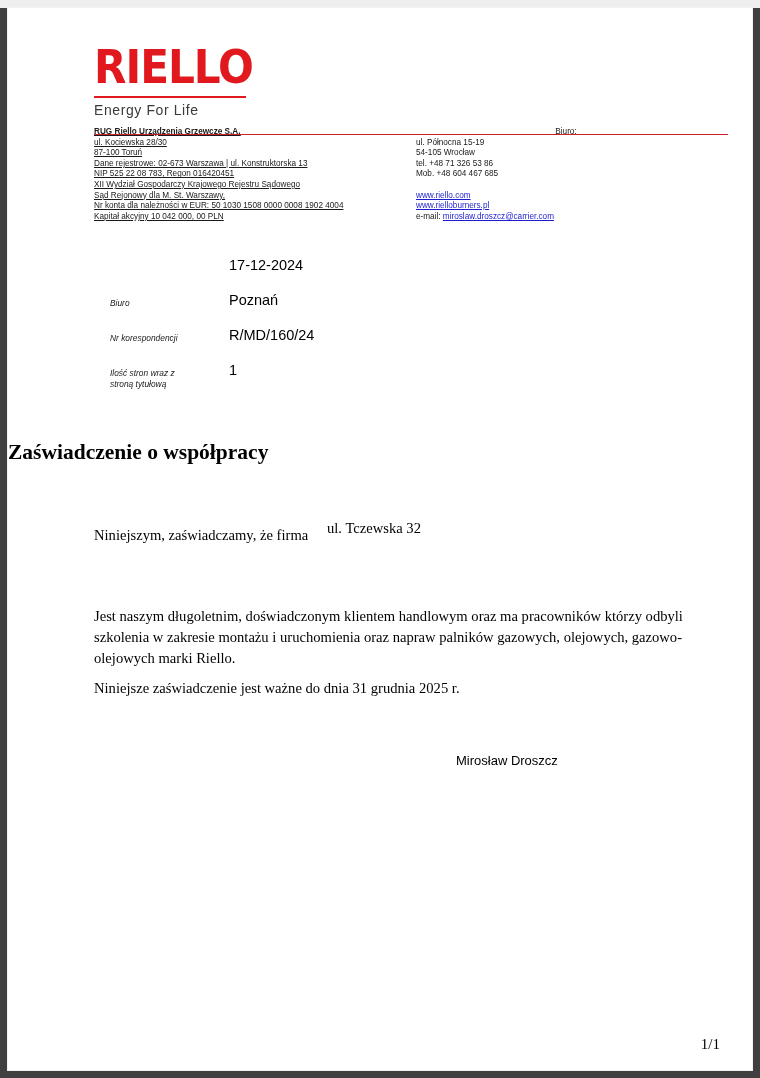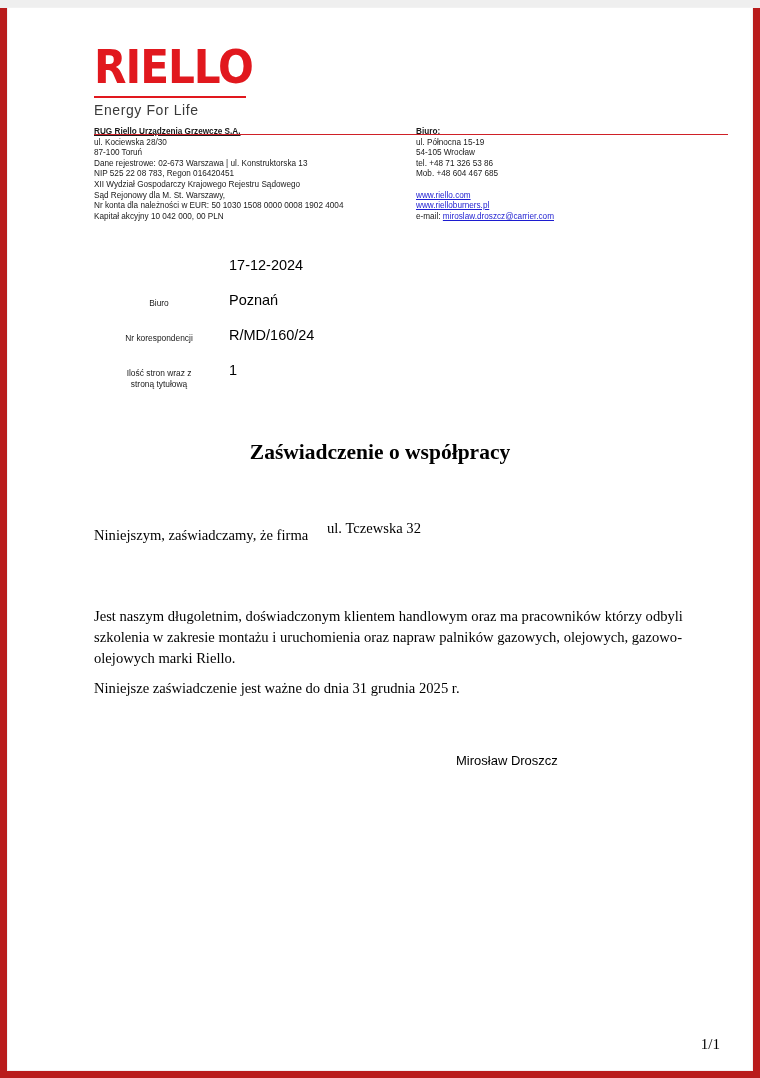"RIELLO" .page { background: #b91c1c -> #404040 }
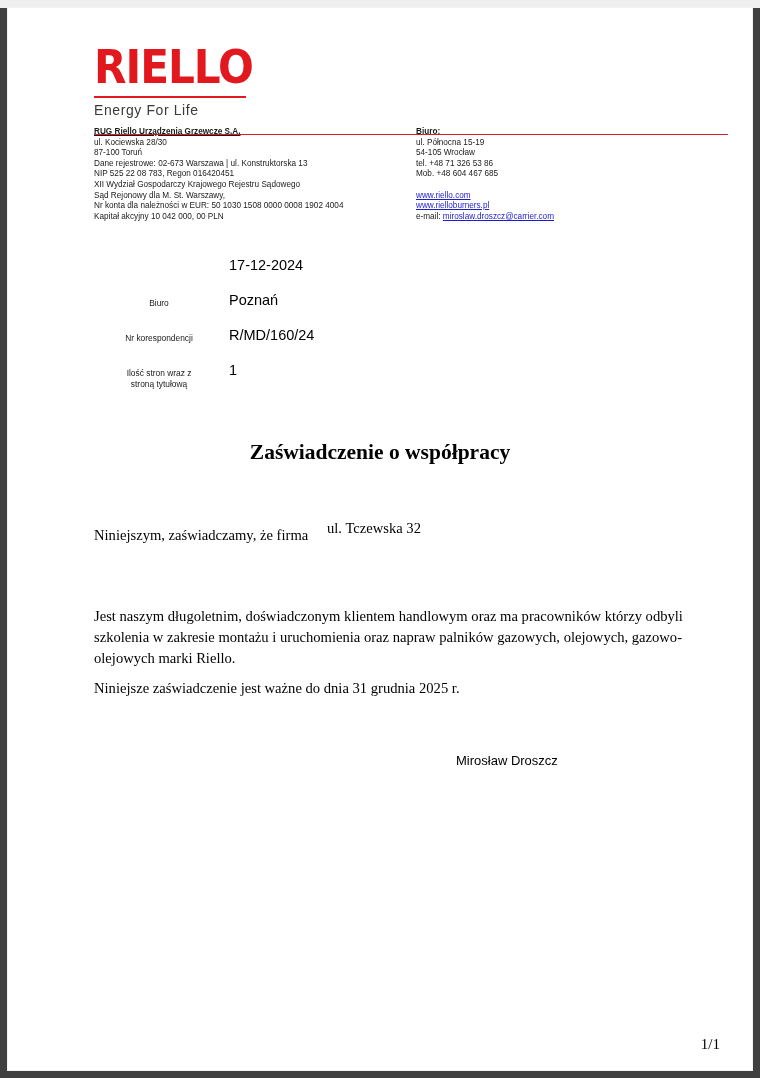"RUG Riello Urządzenia Grzewcze S.A." .hdr-left { text-decoration: none -> underline }
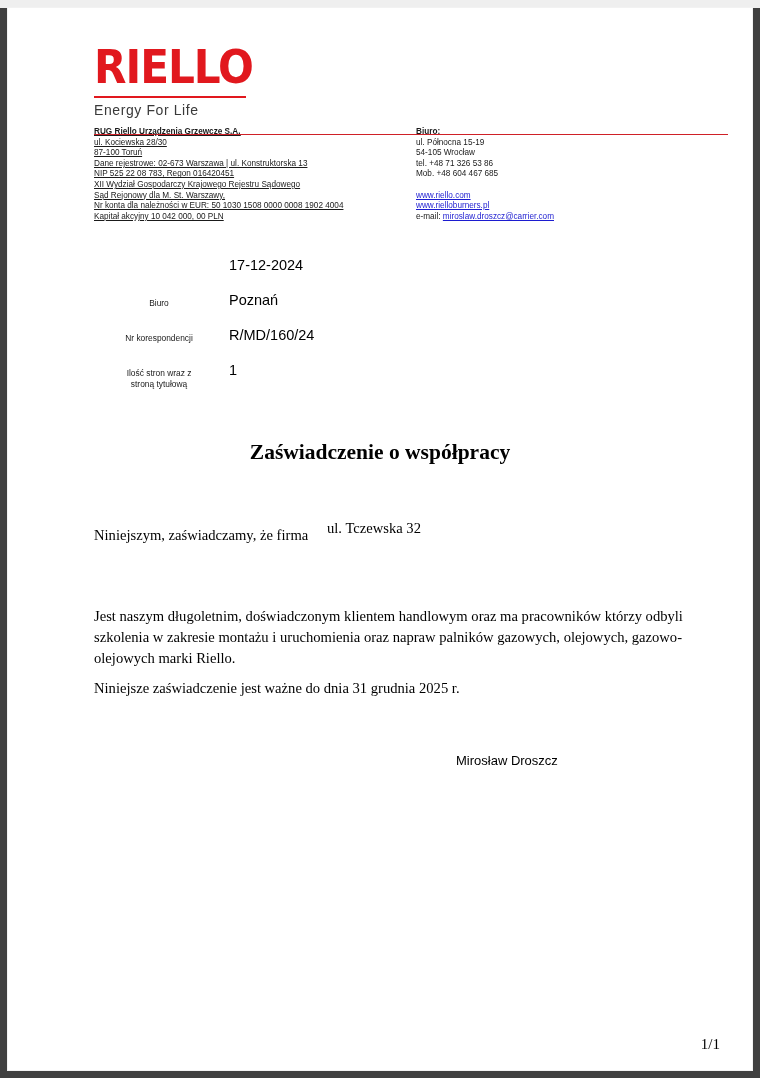"Biuro:" .hdr-title-plain { font-weight: bold -> normal; text-align: none -> center }
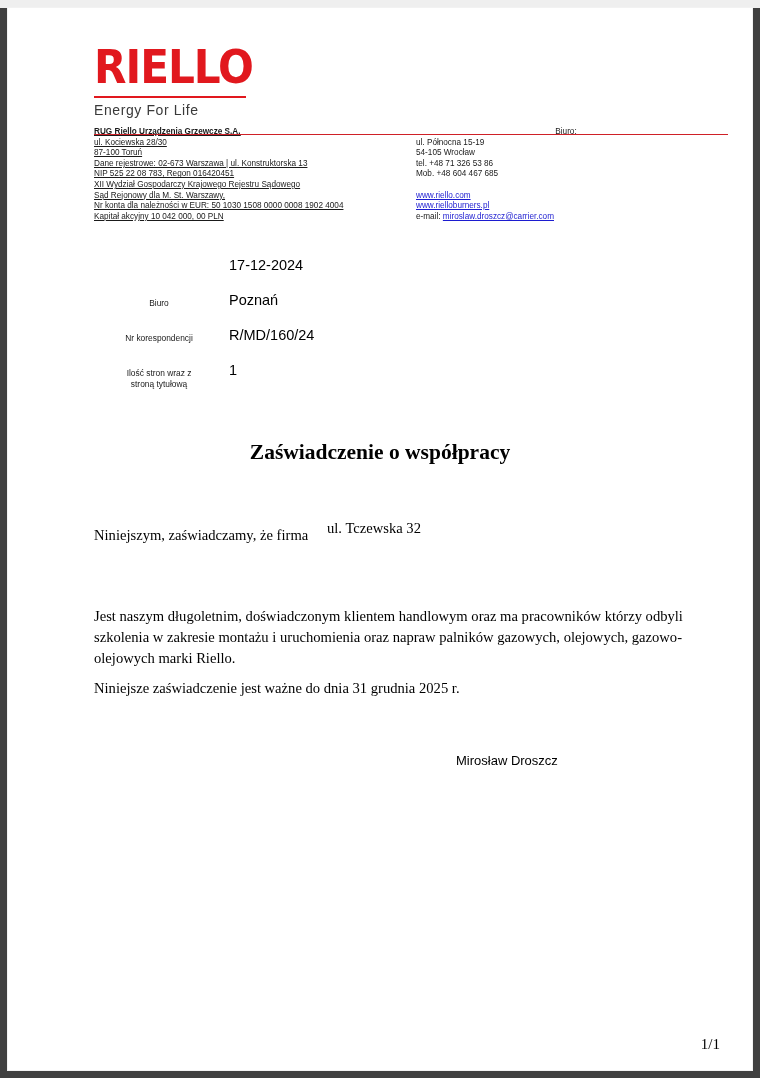"17-12-2024" .meta { text-align: center -> none }
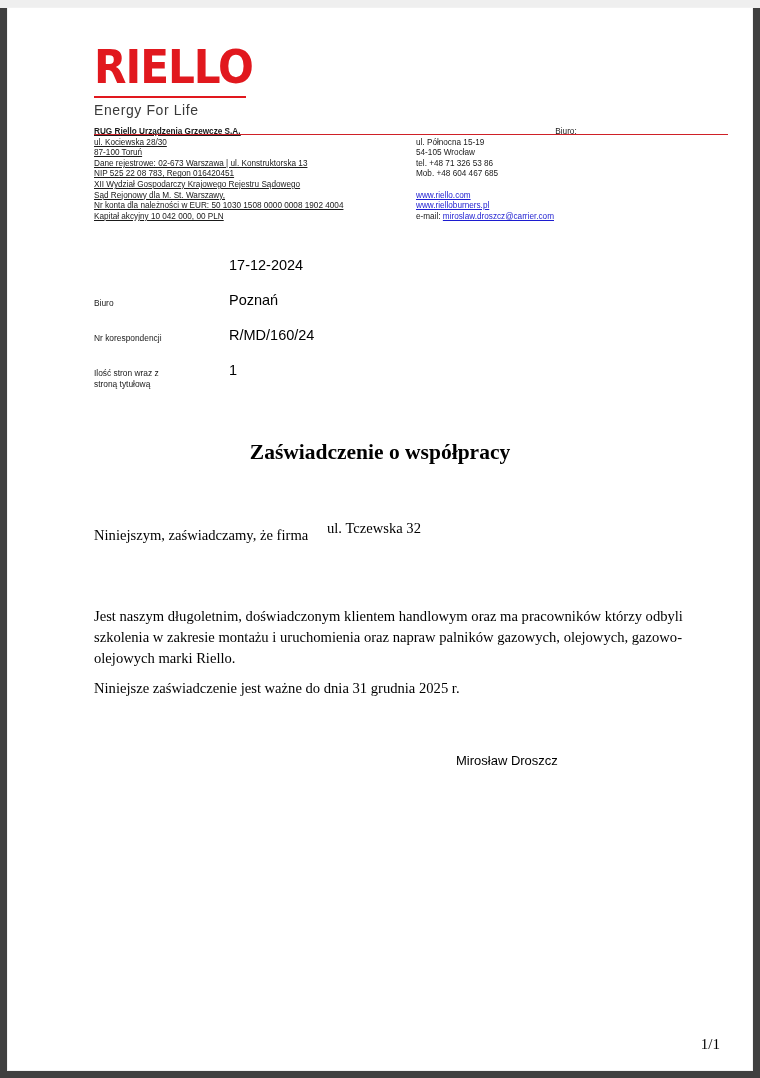"Biuro" .meta-label { font-style: none -> italic; left: 0 -> 16px }
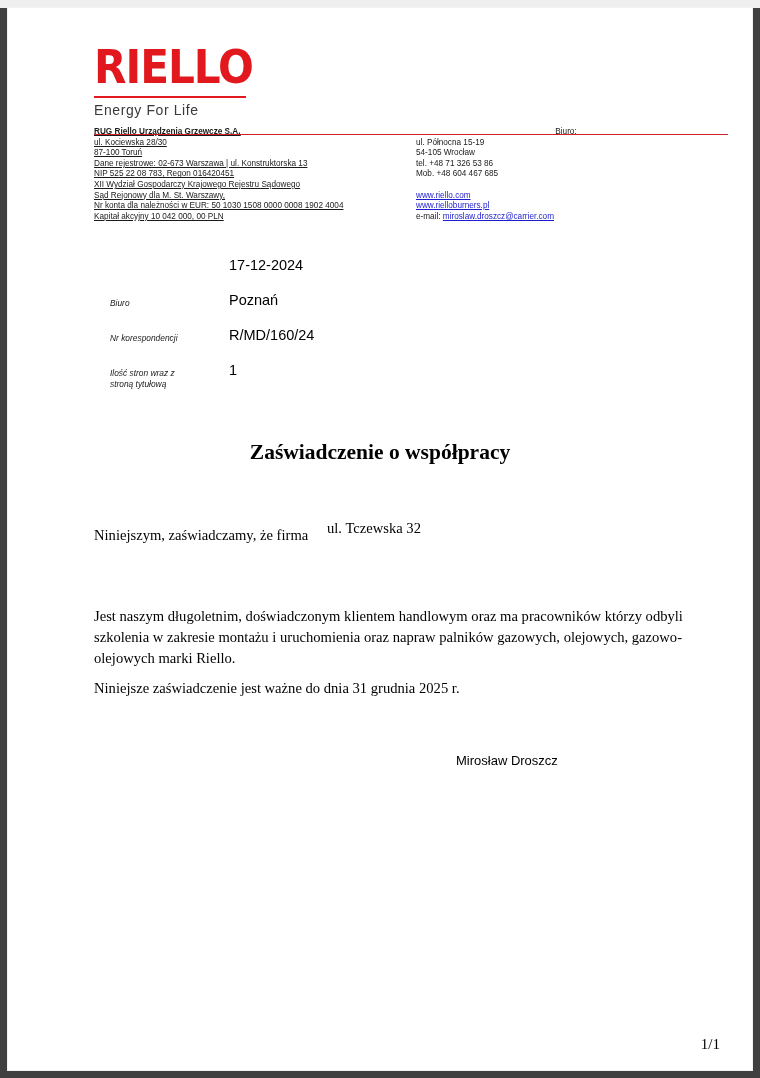"Zaświadczenie o współpracy" .doc-title { text-align: center -> none }
